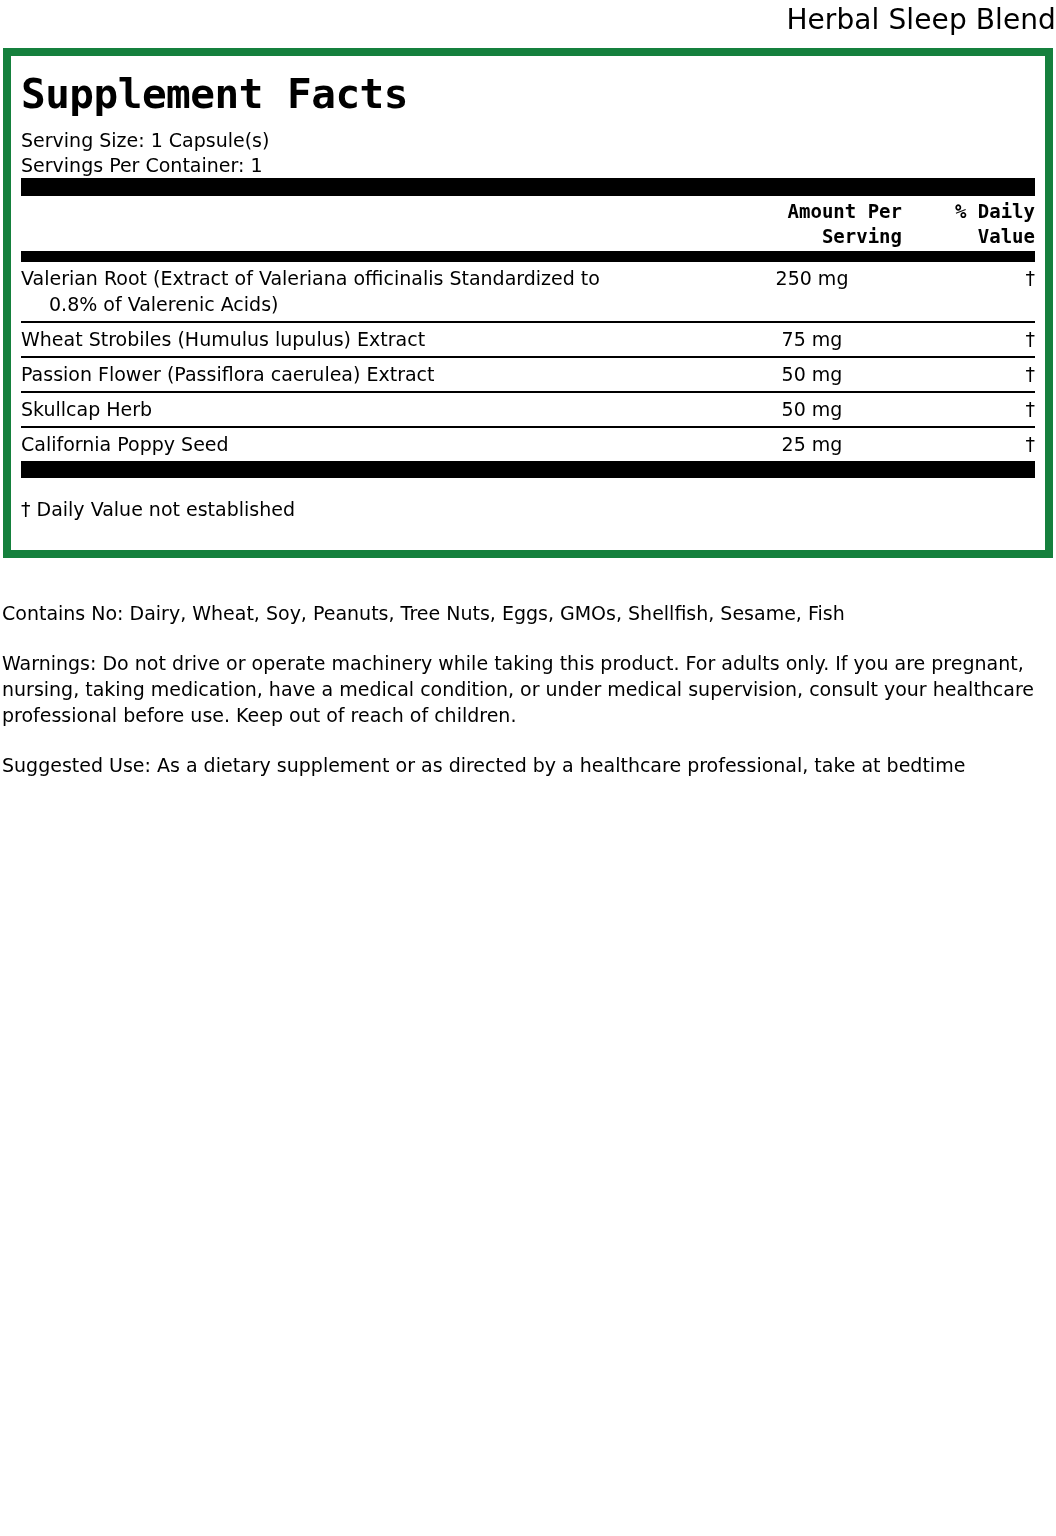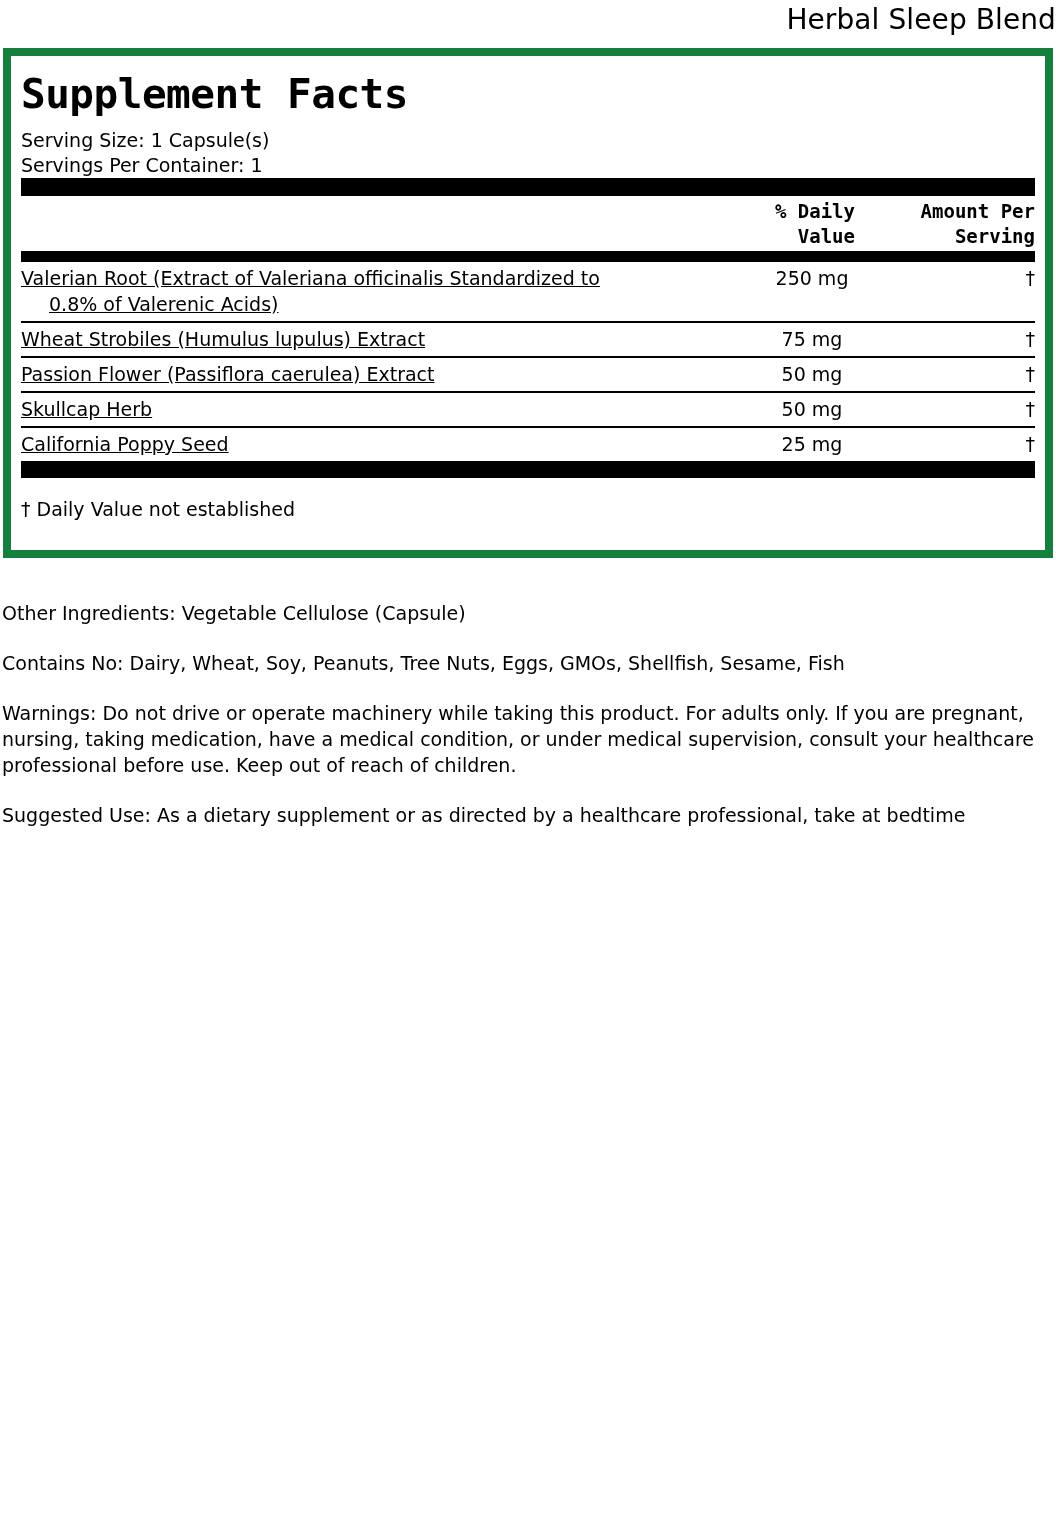"% Daily" div.colhead { order: before "Amount Per" -> after "Amount Per" }
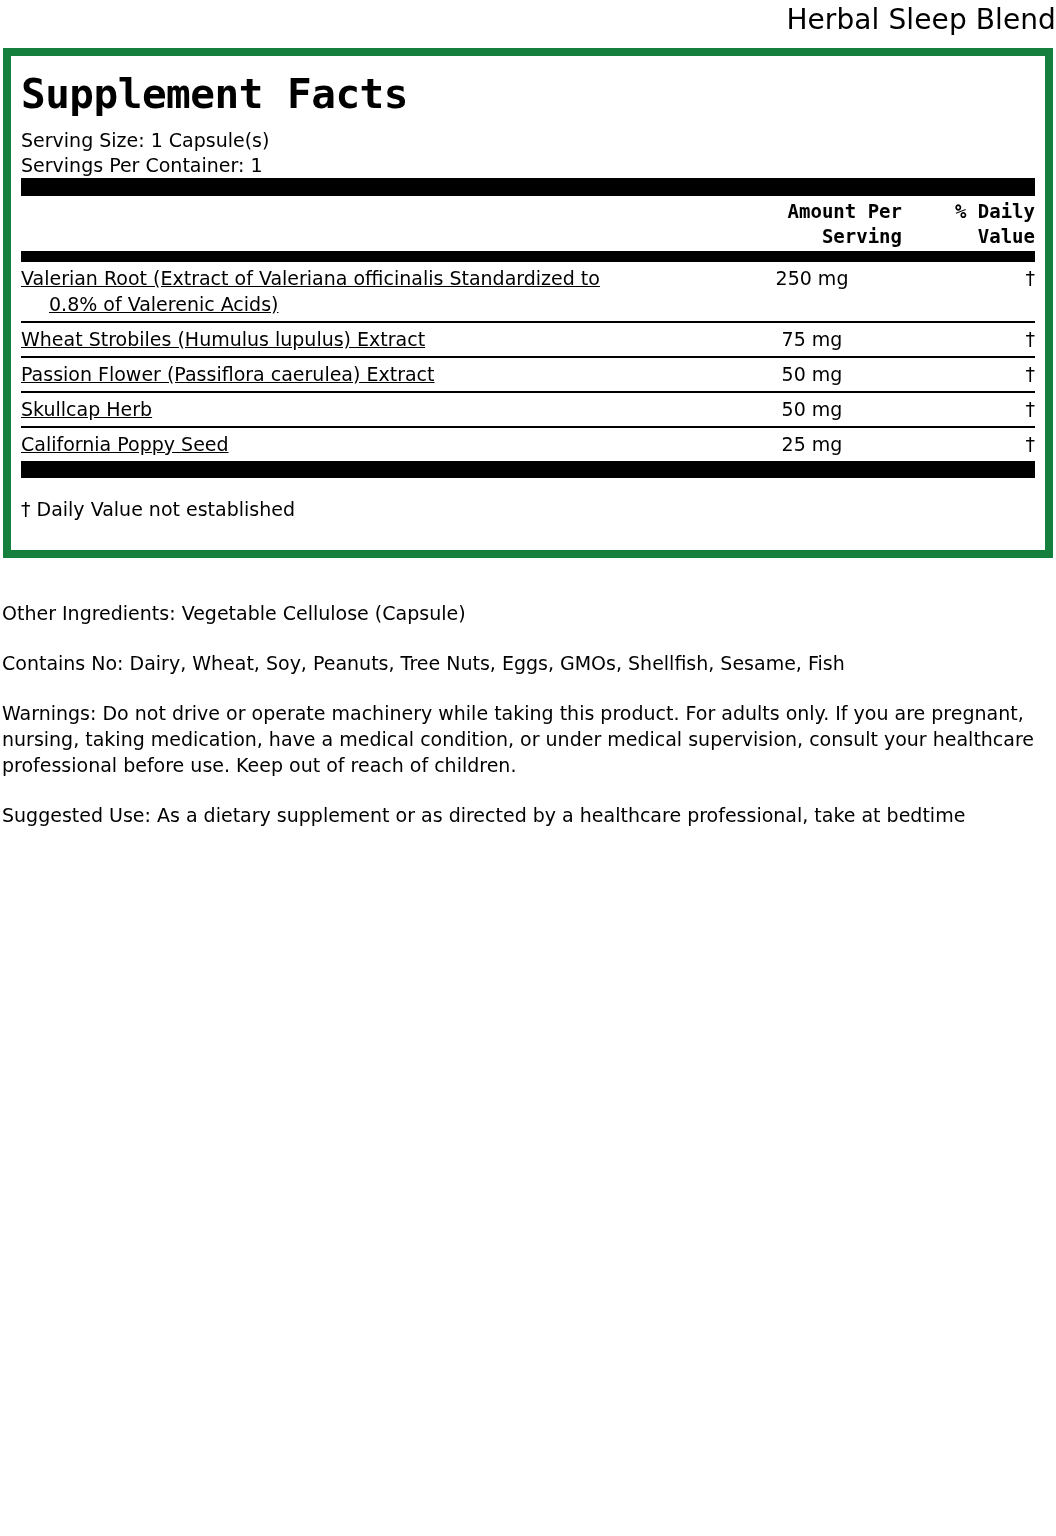"Valerian Root (Extract of Valeriana" td.cell-name { text-decoration: underline -> none }
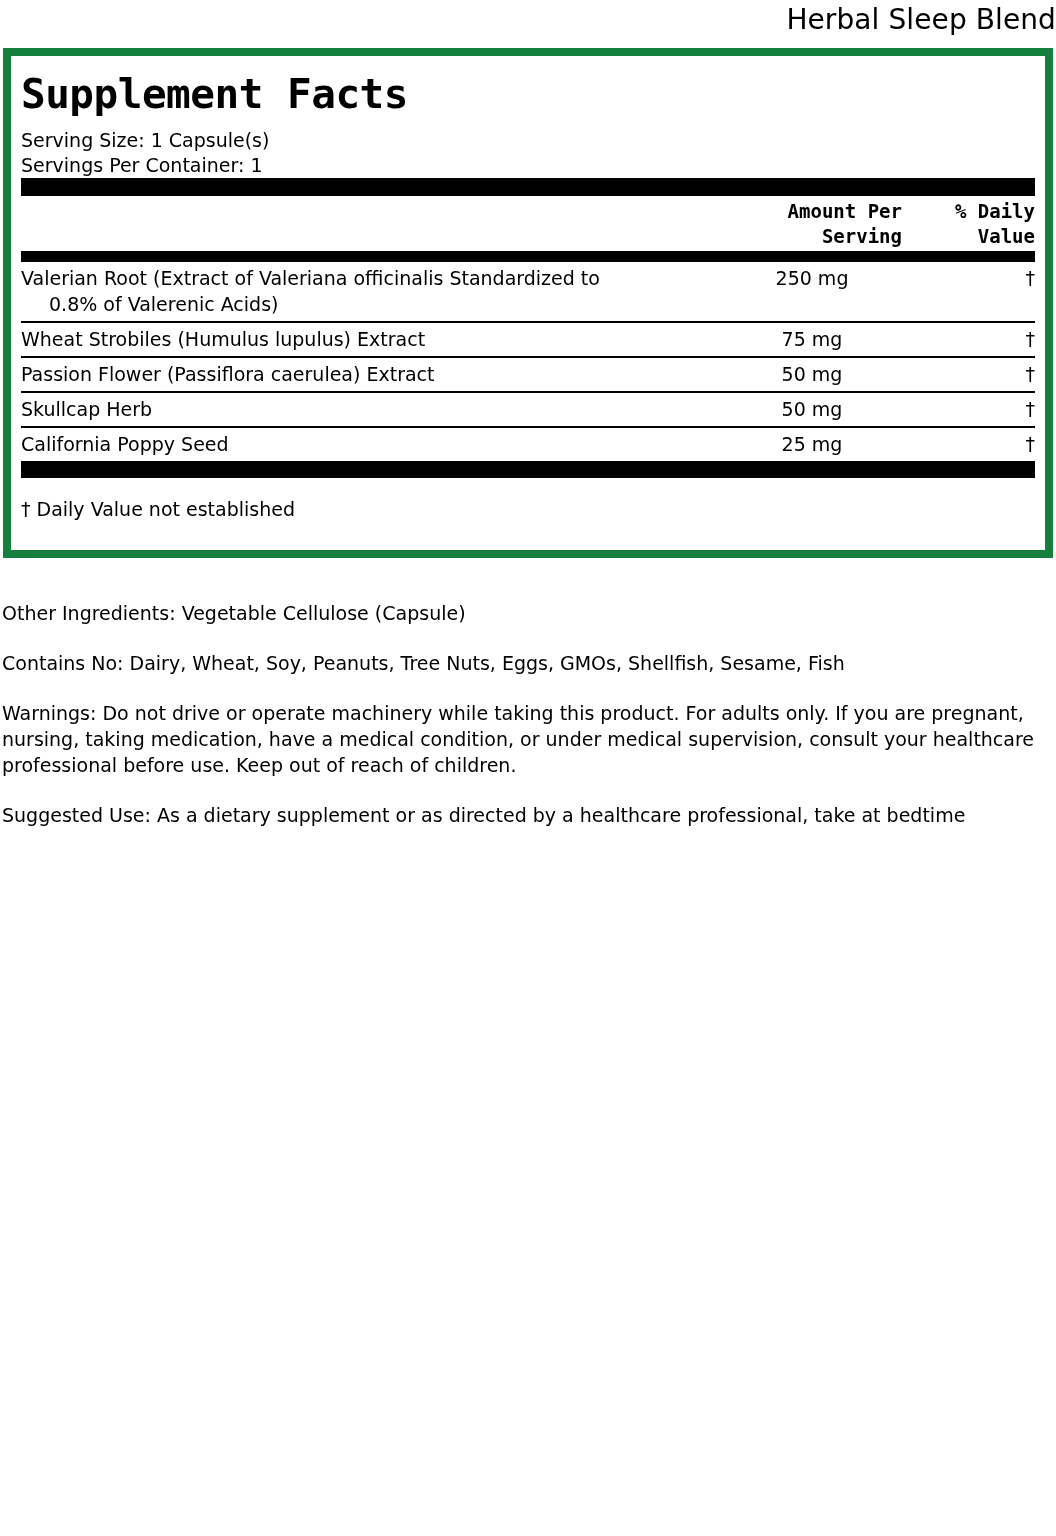"Other Ingredients: Vegetable Cellulose" p { html: <p>Other Ingredients: Vegetable Cellulose (Capsule)</p> -> none }
